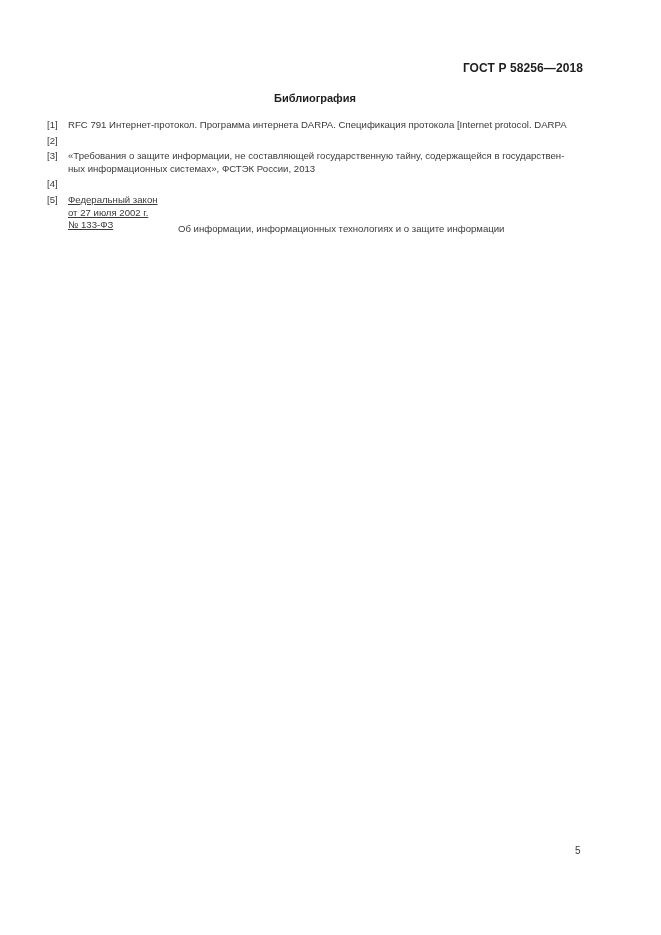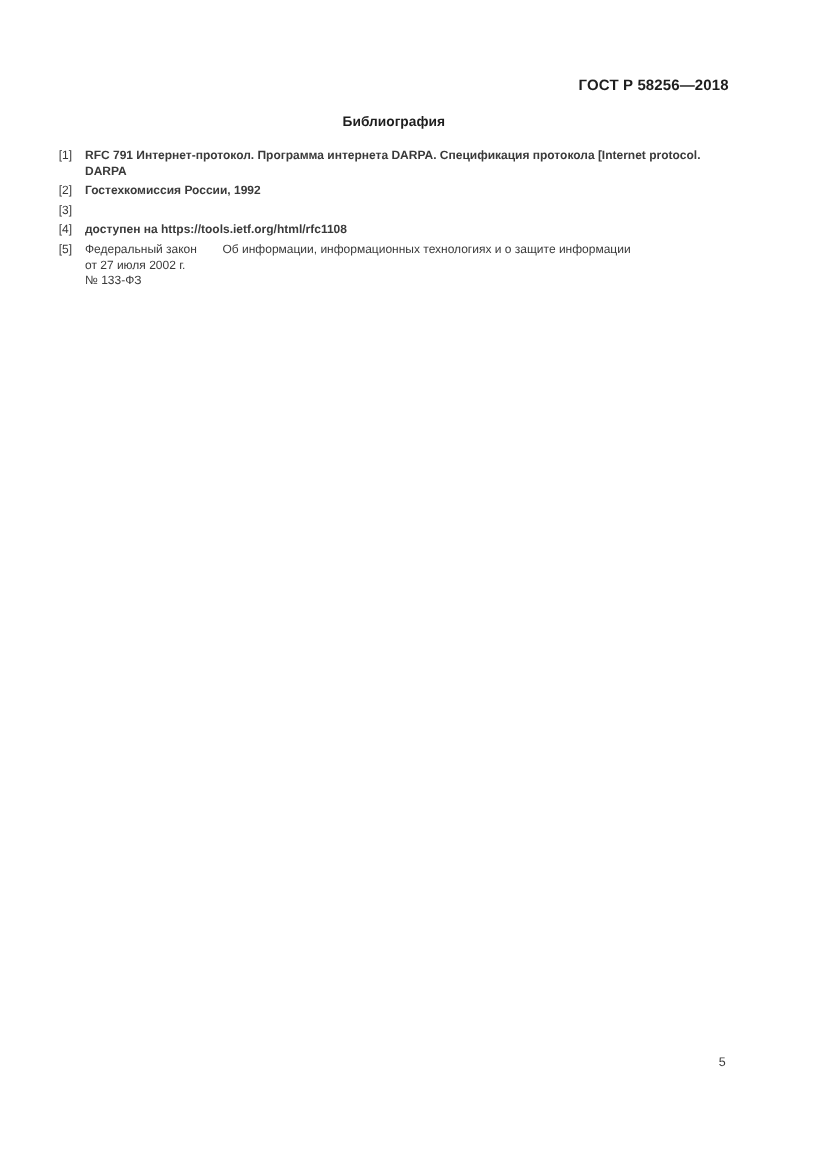"RFC 791 Интернет-протокол. Программа" .bib-text { font-weight: bold -> none }
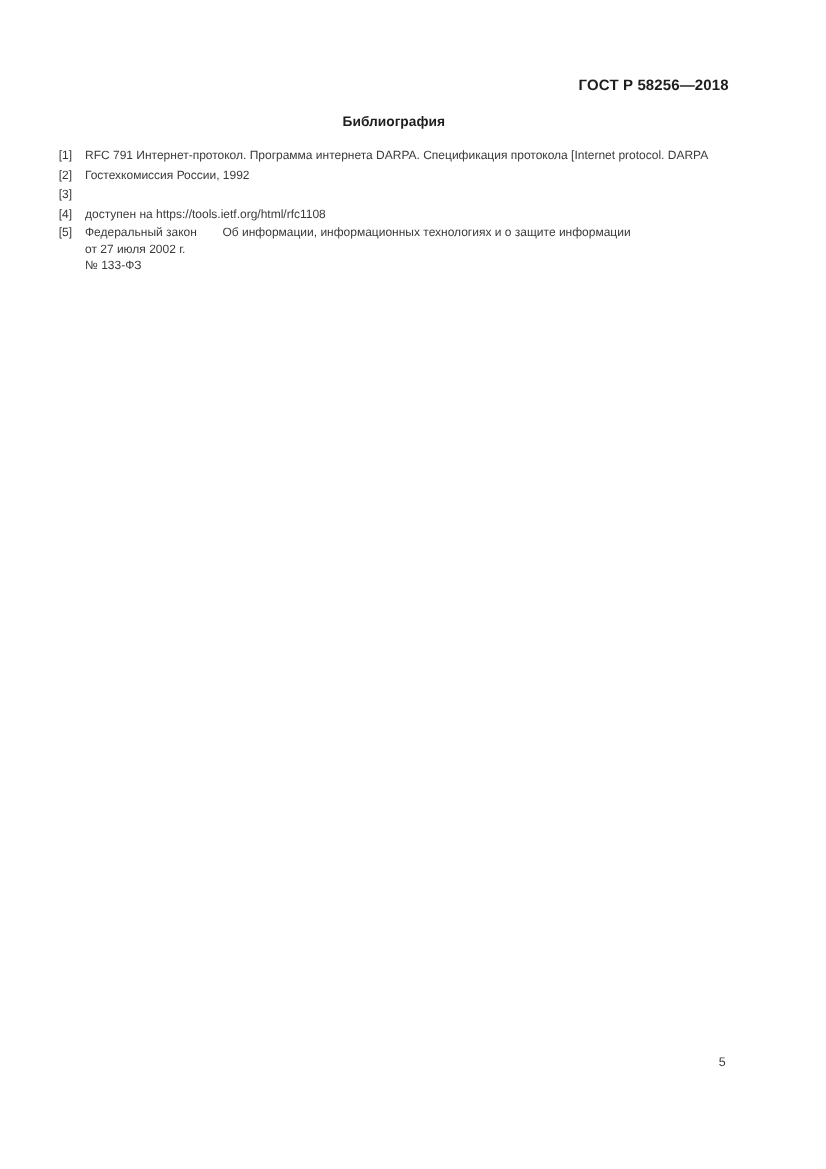"Гостехкомиссия России, 1992" div { html: <div>Гостехкомиссия России, 1992</div> -> none }
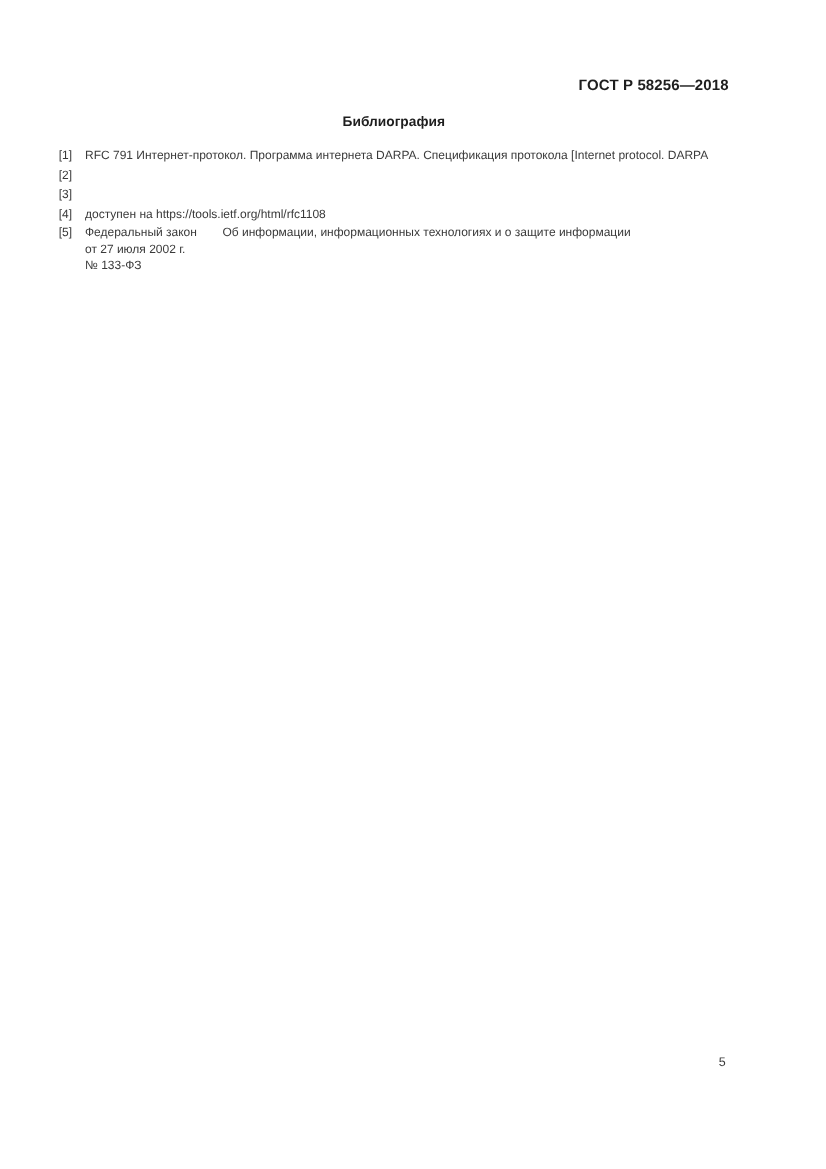"«Требования о защите информации, не" div { html: none -> <div>«Требования о защите информации, не составляющей государственную тайну, содержащейся в государствен-</div> }
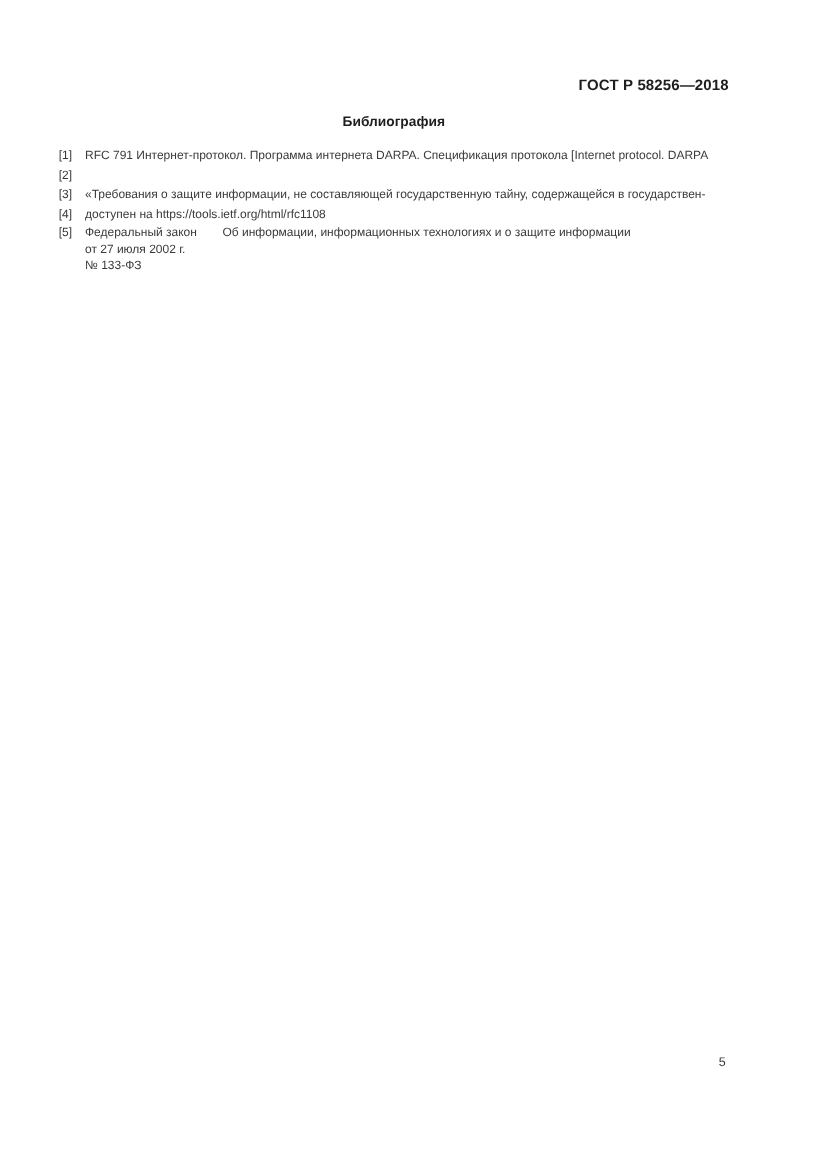"ных информационных системах», ФСТЭК" div { html: none -> <div>ных информационных системах», ФСТЭК России, 2013</div> }
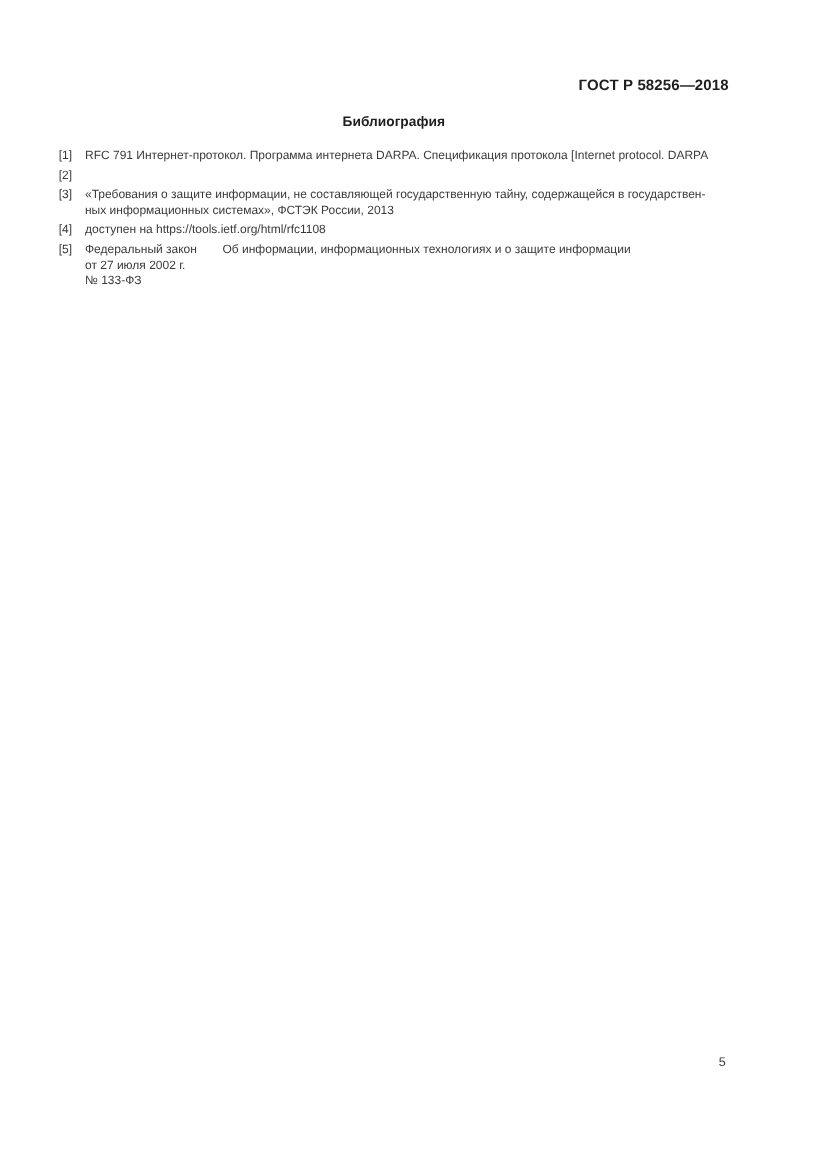"доступен на" div { html: <div>доступен на https://tools.ietf.org/html/rfc1108</div> -> none }
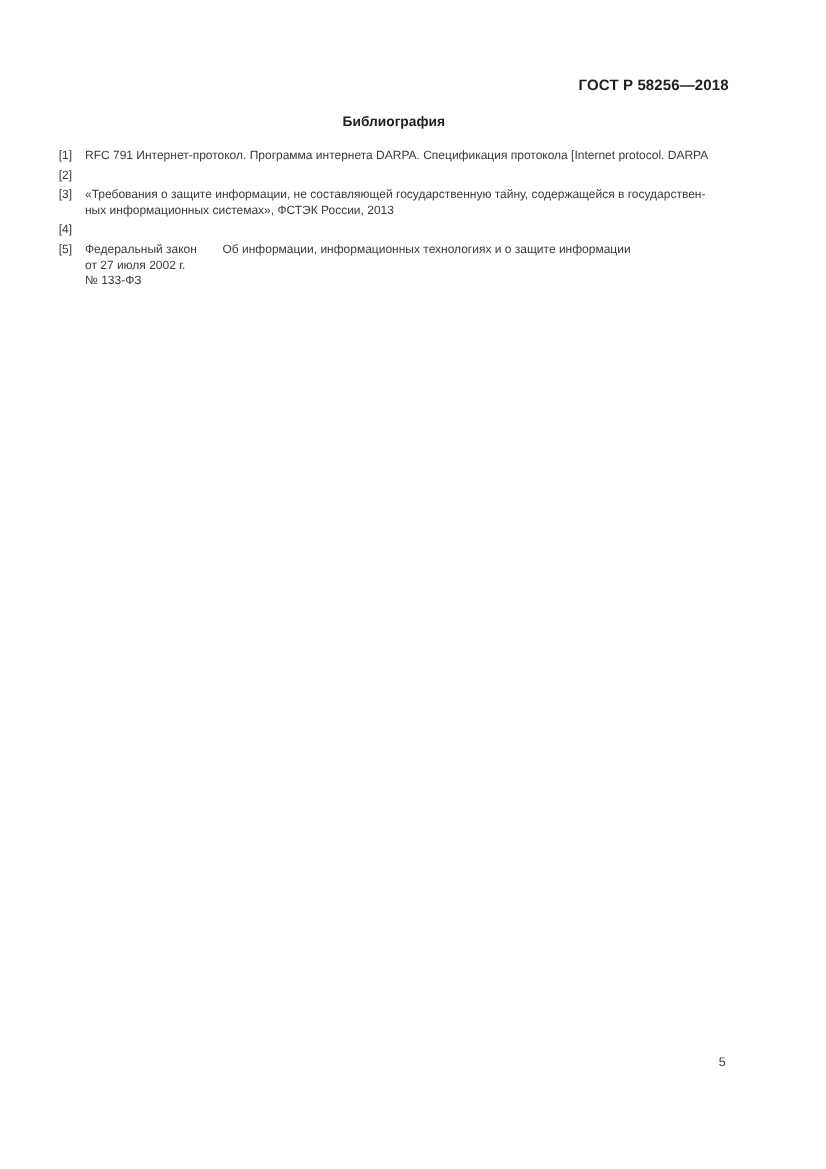"Федеральный закон" .bib-entry.split .bib-left { text-decoration: none -> underline }
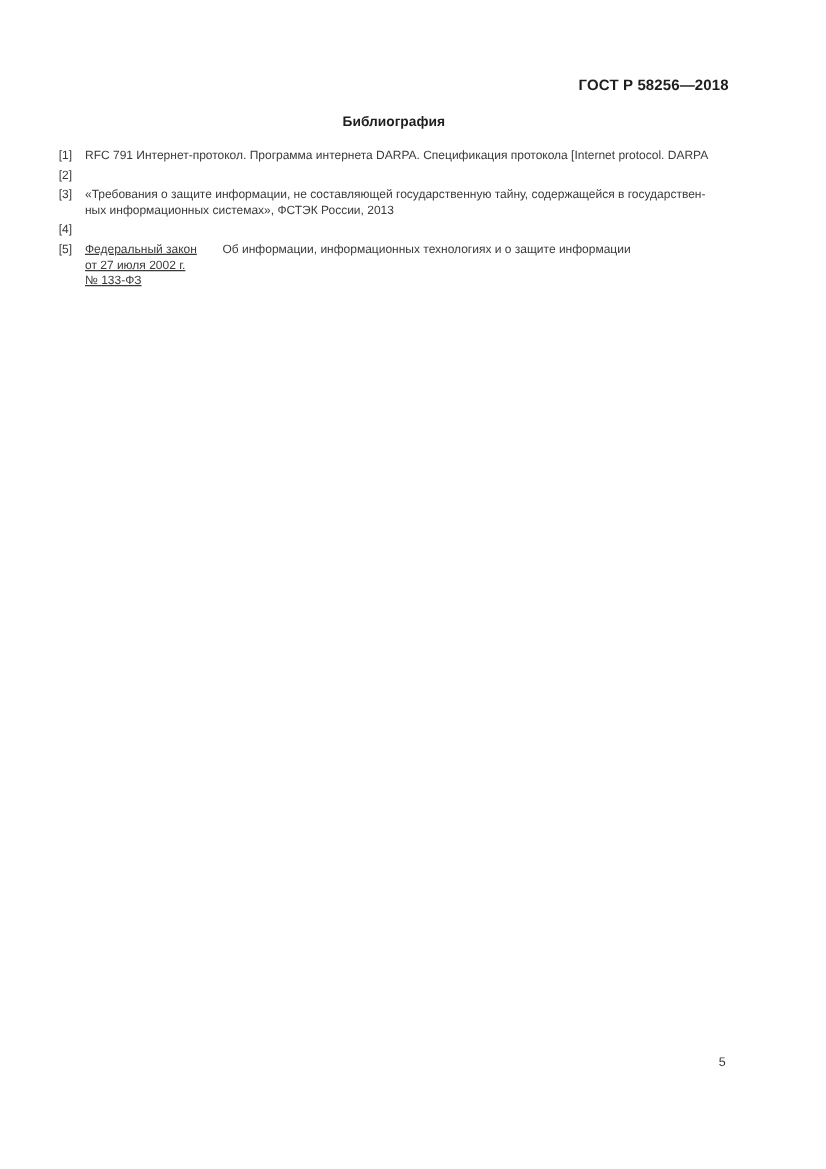"Об информации, информационных" .bib-entry.split .bib-right { margin-top: none -> 29px }
